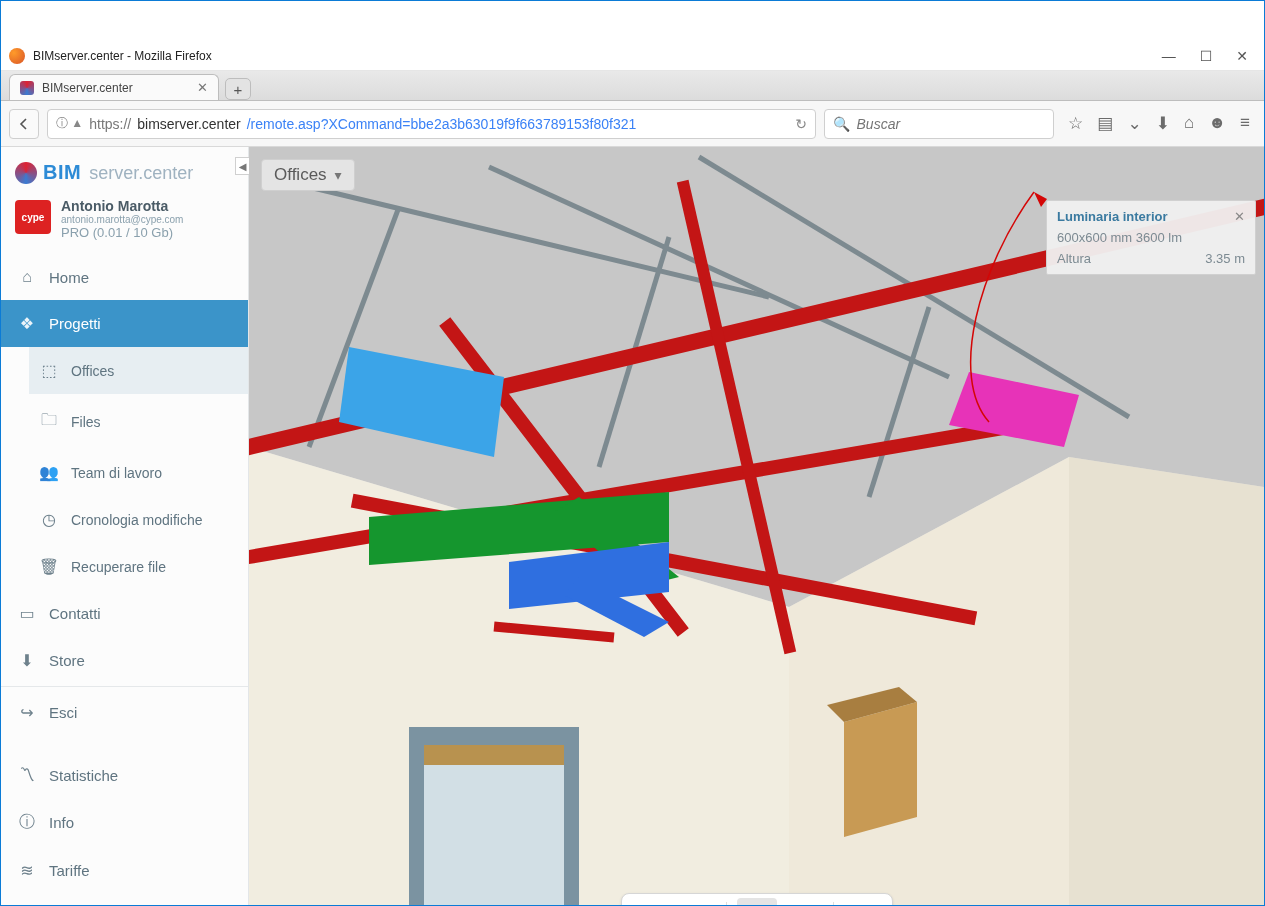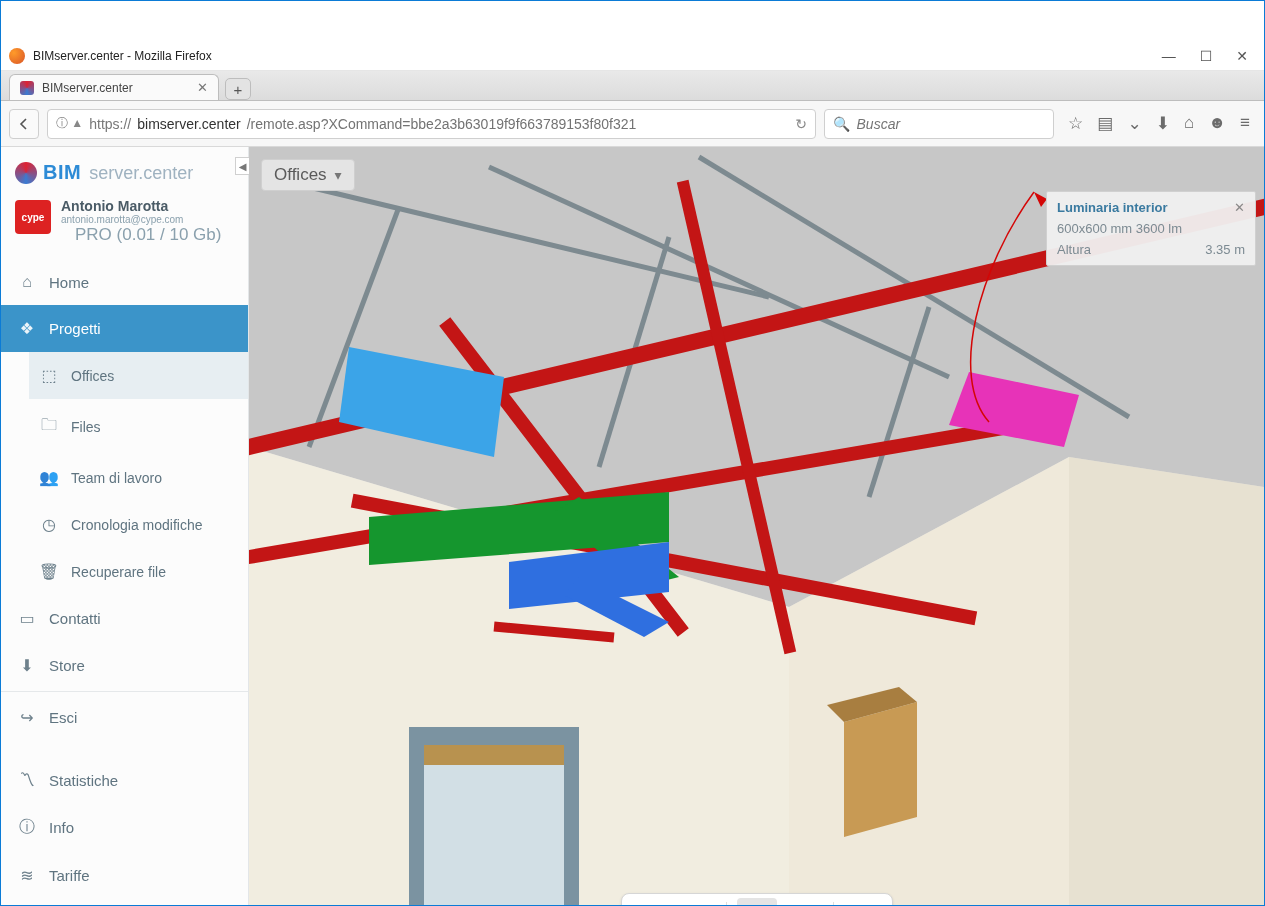"/remote.asp?XCommand=bbe2a3b63019f9f6637" .urlbar .path { color: #737373 -> #3b82f6 }
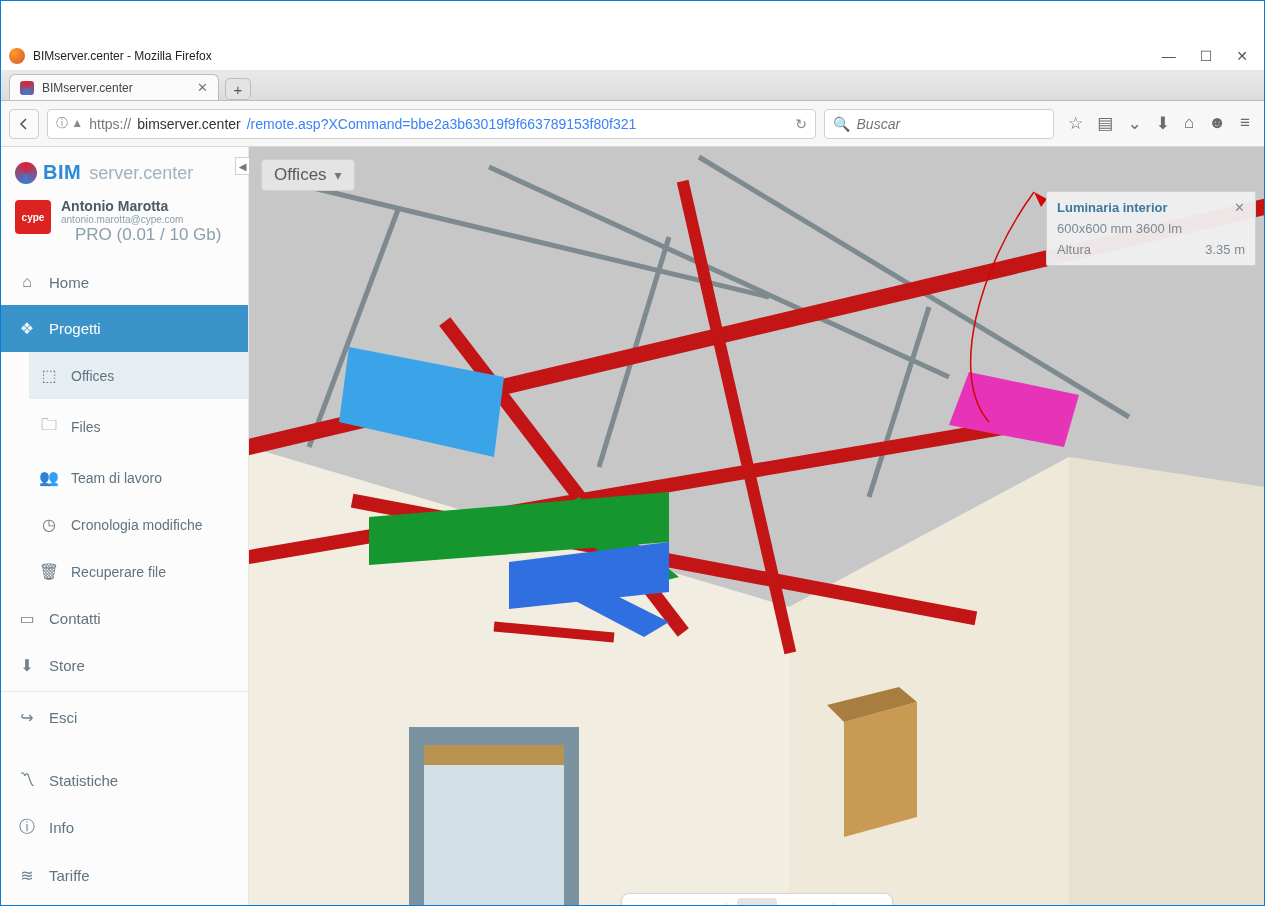"Luminaria interior" .info-panel { top: 44px -> 53px }
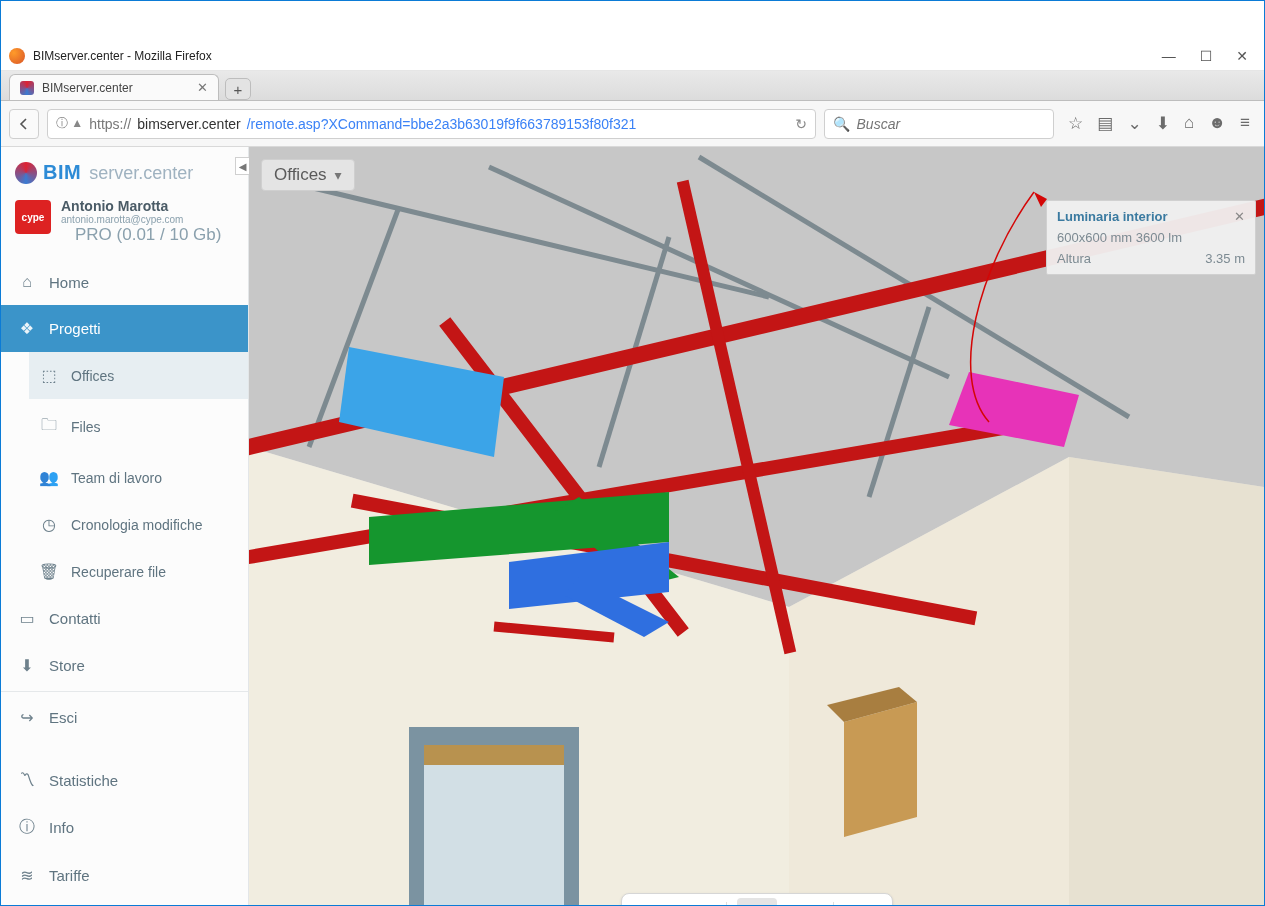"PRO (0.01 / 10 Gb)" .user-quota { font-size: 17px -> 13px; margin-left: 14px -> none }
